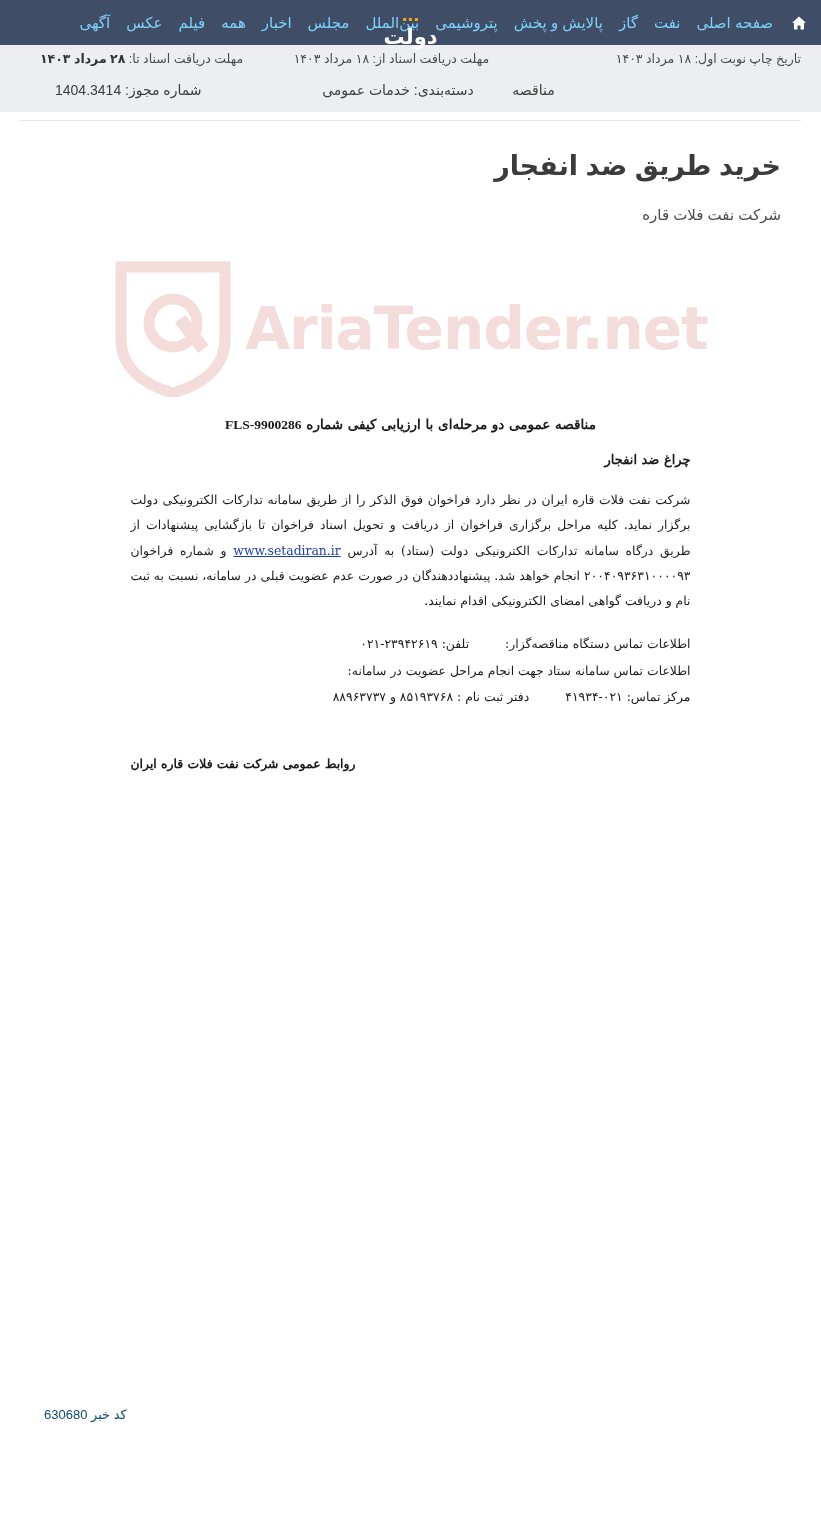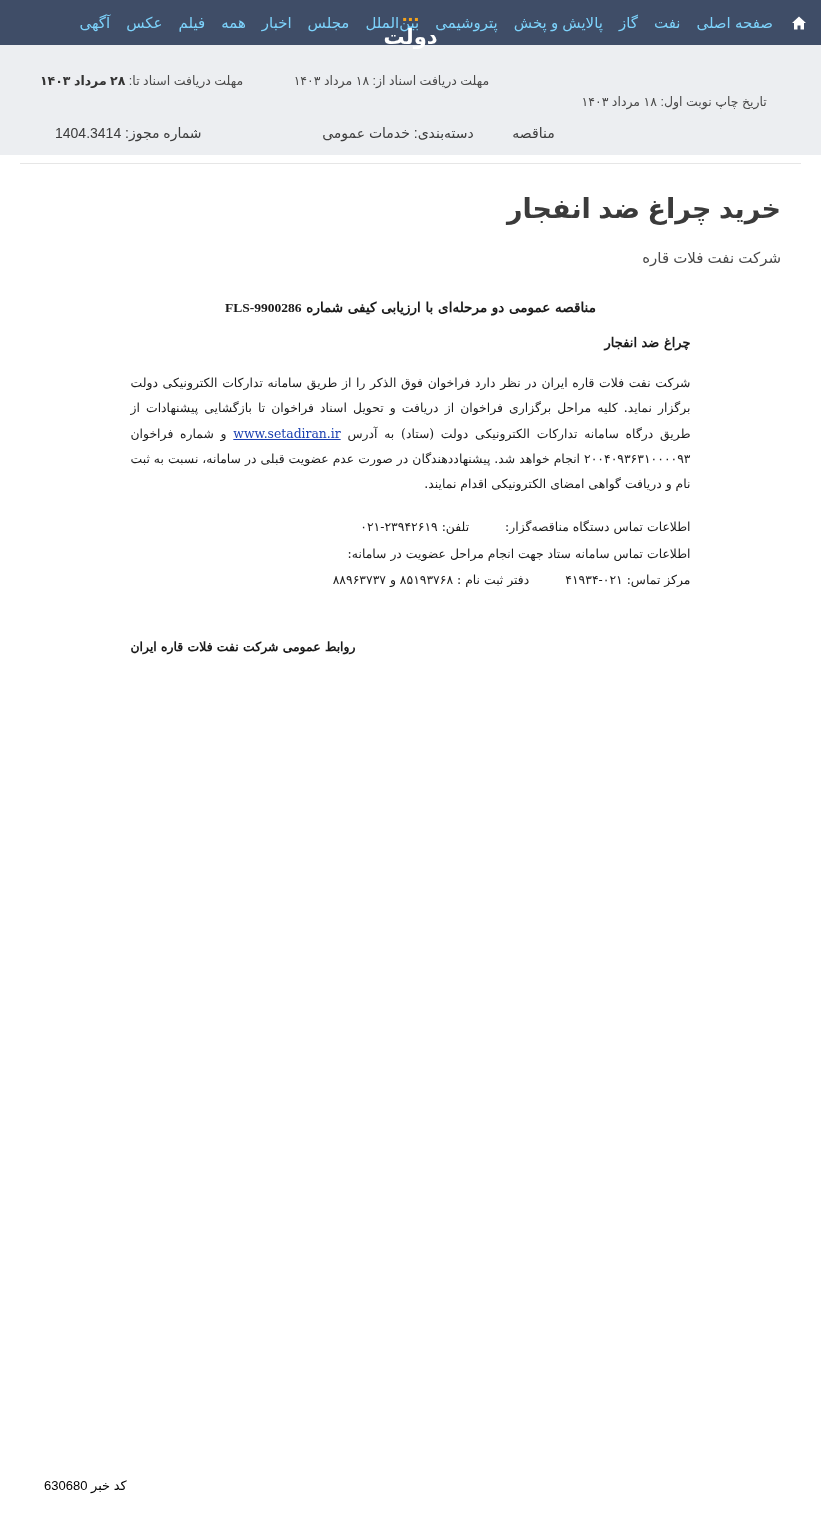"تاریخ چاپ نوبت اول: ۱۸" .meta-row .cell:first-child { margin-top: 43px -> none; text-align: center -> right }
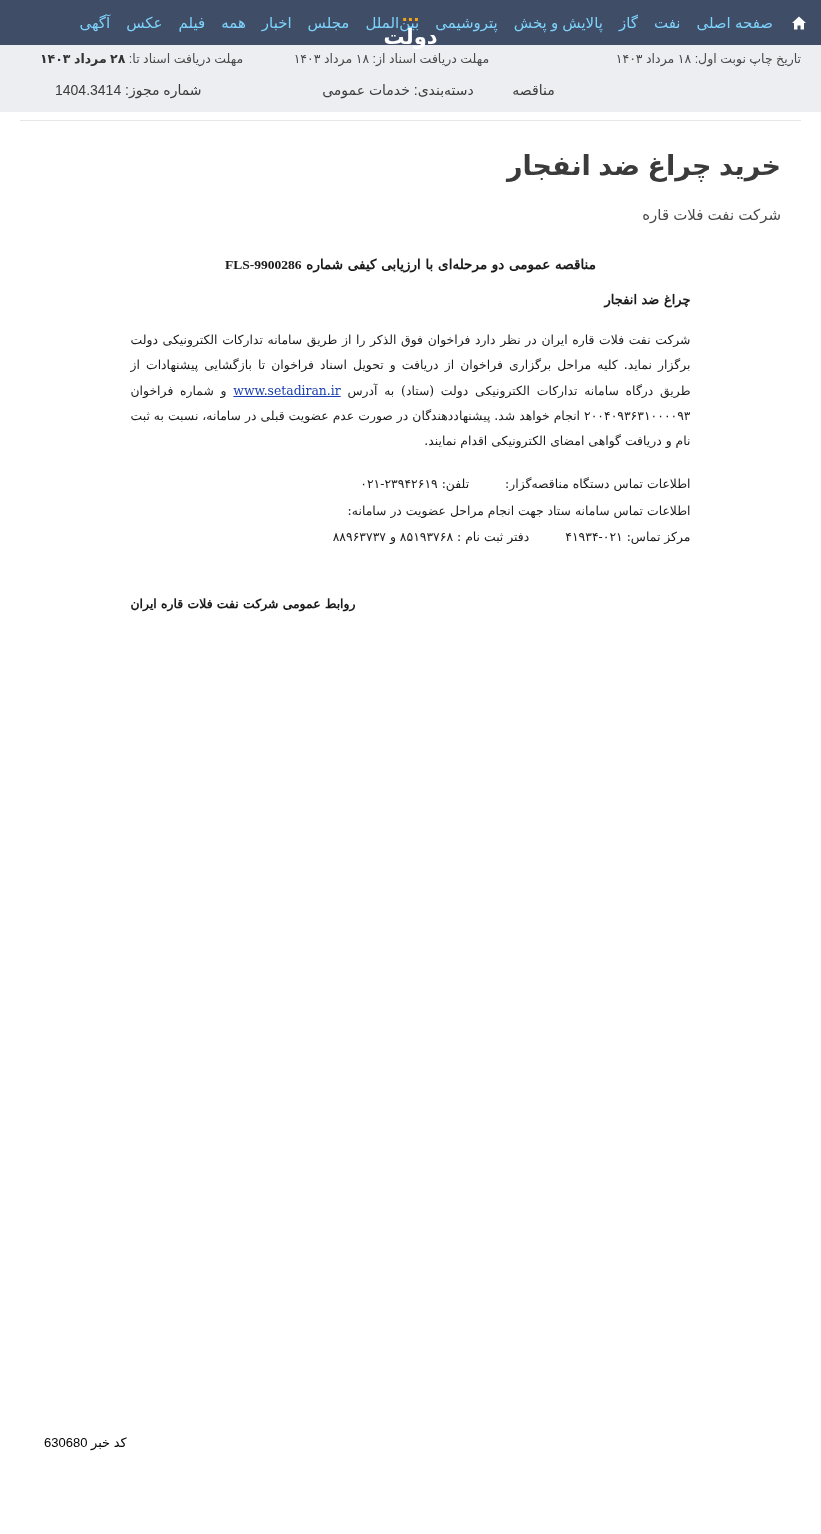"خرید چراغ ضد انفجار" h1.title { text: چراغ -> طریق }
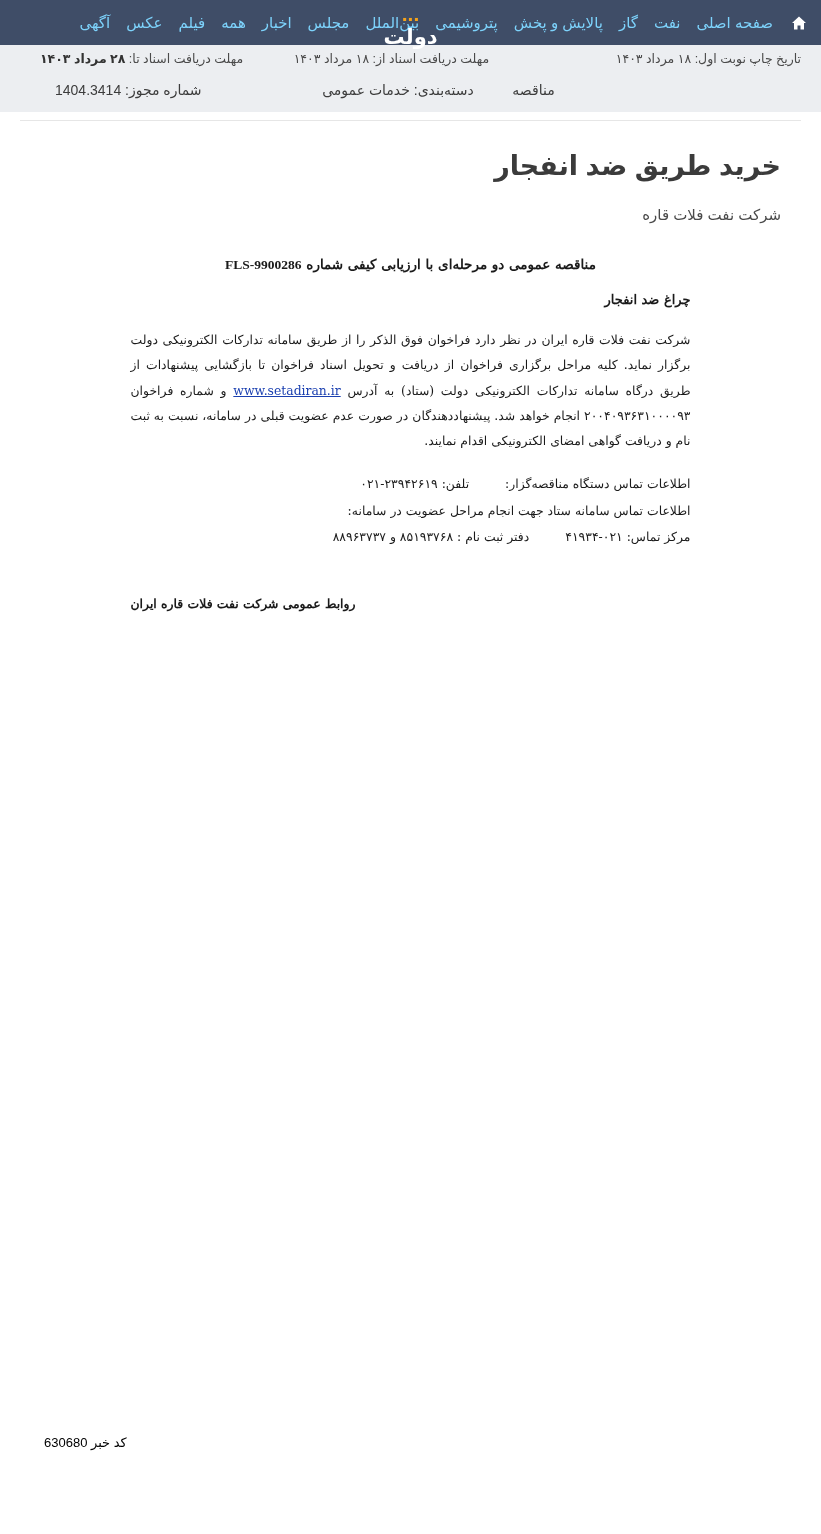"AriaTender.net" div.watermark { html: none -> <div> <span> <svg> <path></path> <circle></circle> <rect></rect> </svg> </span> <span>AriaTender.net</span> </div> }
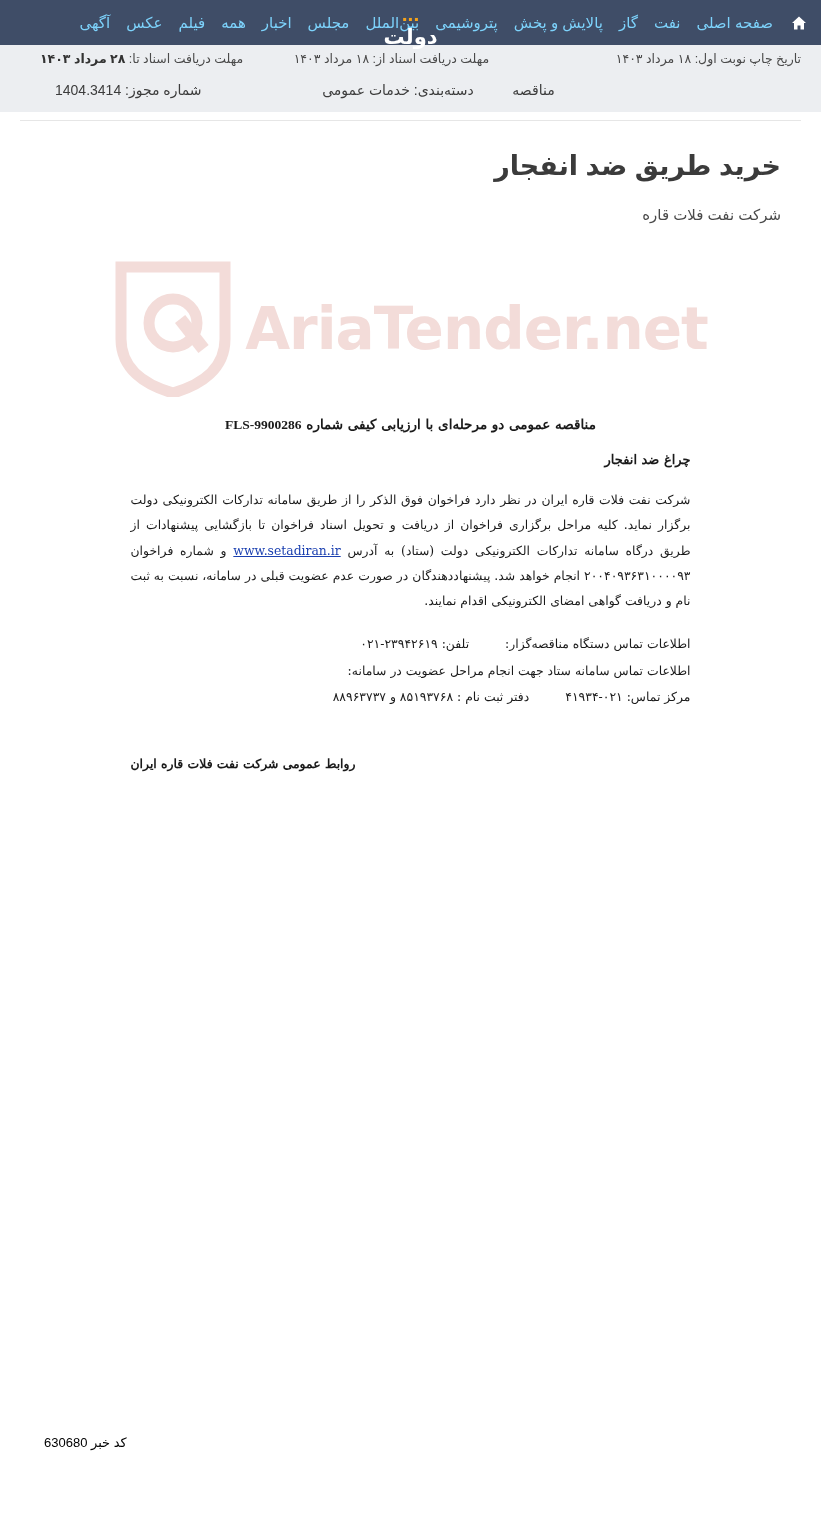"کد خبر 630680" .news-code { bottom: 0 -> 28px; color: #000000 -> #0c4a6e }
